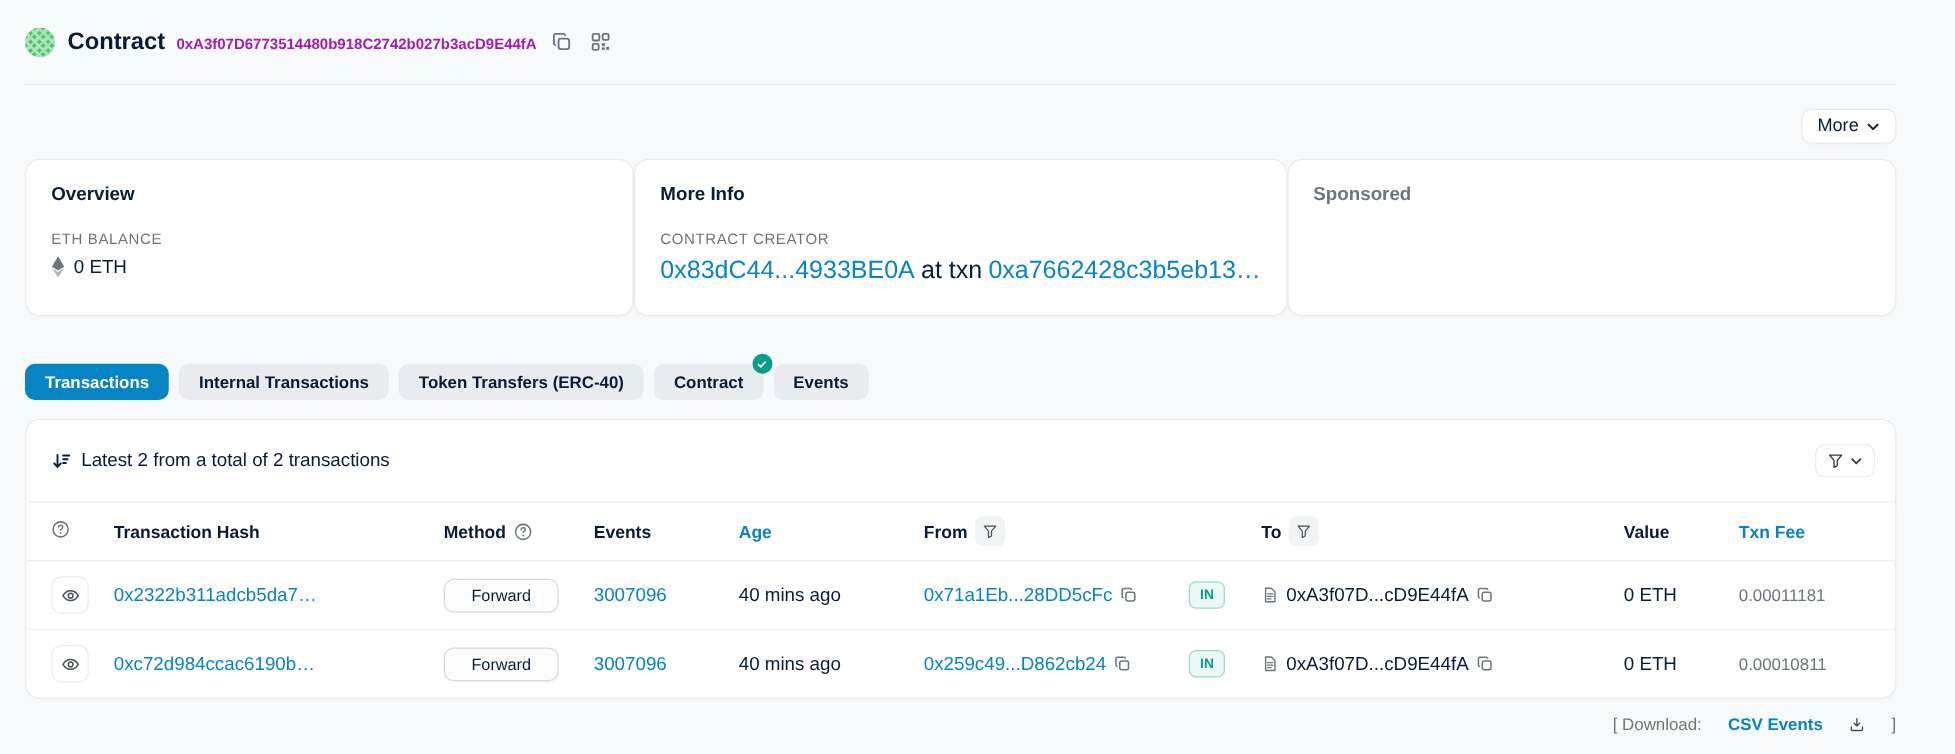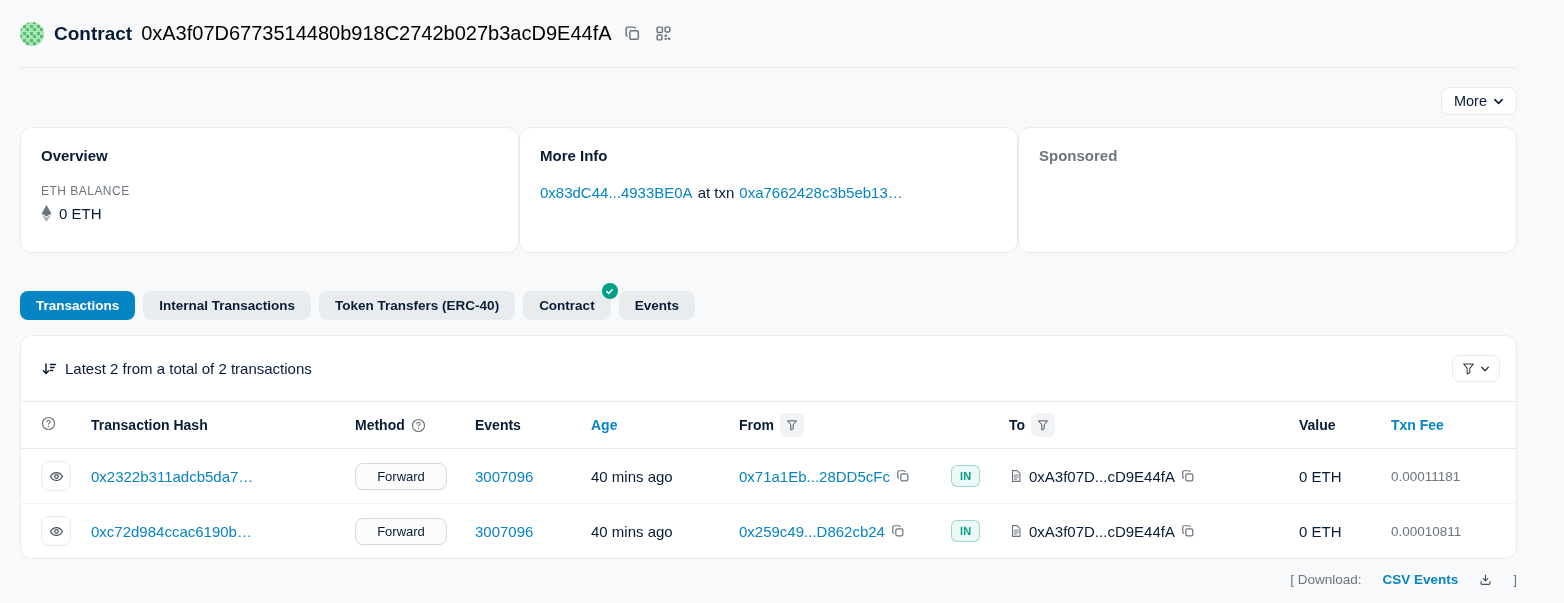"0xA3f07D6773514480b918C2742b027b3acD9E44" .title-address { color: #000000 -> #a21caf; font-size: 20px -> 12px; font-weight: 400 -> 700 }
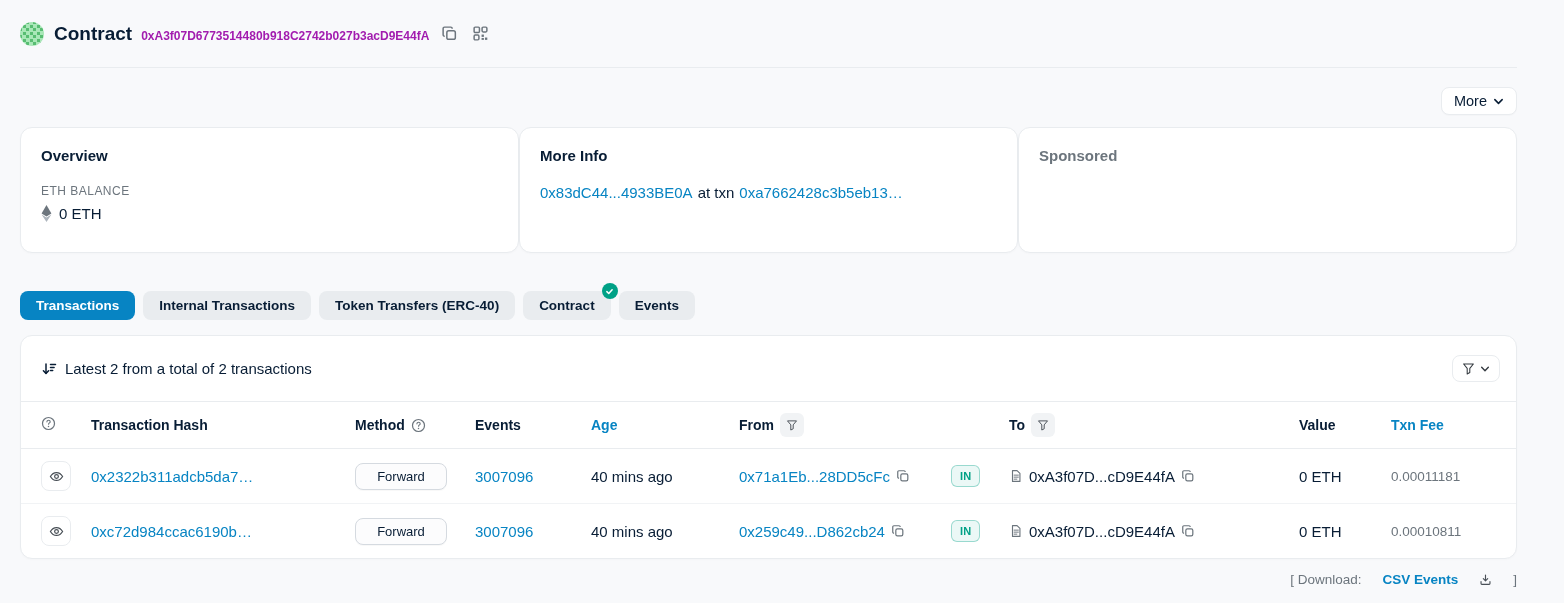"CONTRACT CREATOR" div.card-label { html: none -> <div>CONTRACT CREATOR</div> }
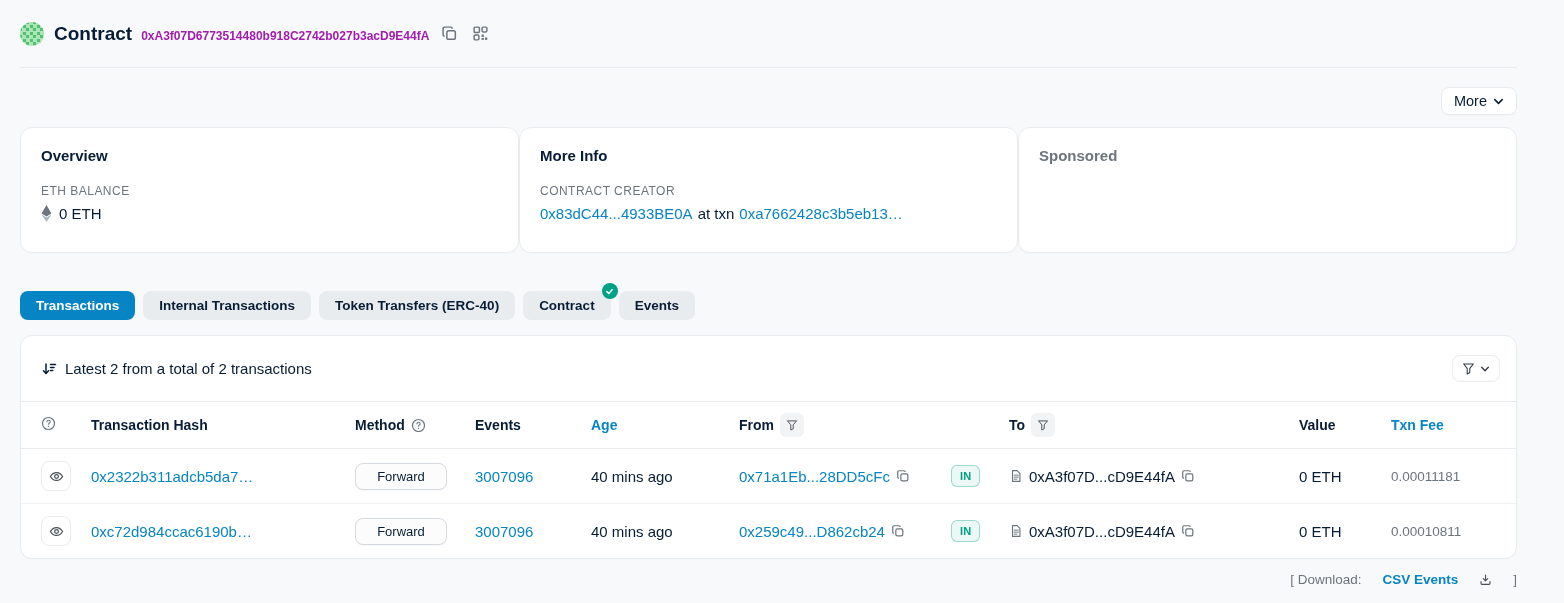"0x83dC44...4933BE0A" .creator-line { font-size: 15px -> 20px; justify-content: none -> space-between }
